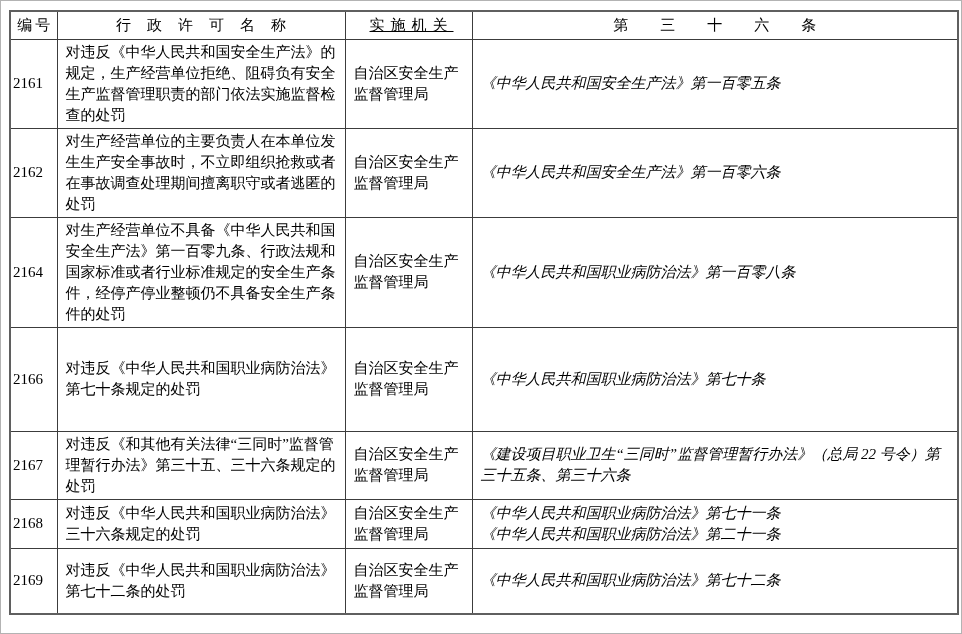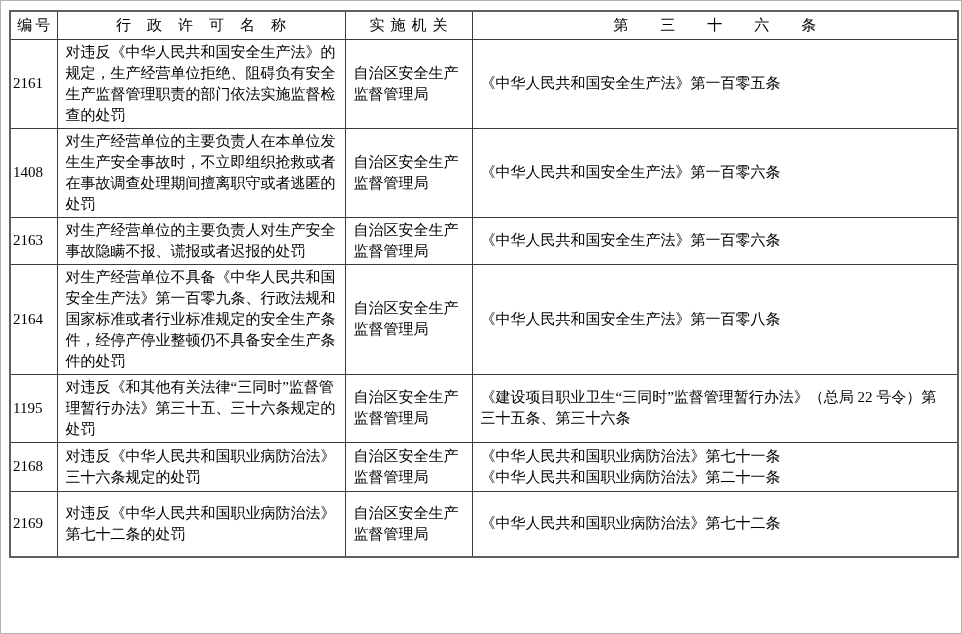"实施机关" .th-agency { text-decoration: none -> underline }
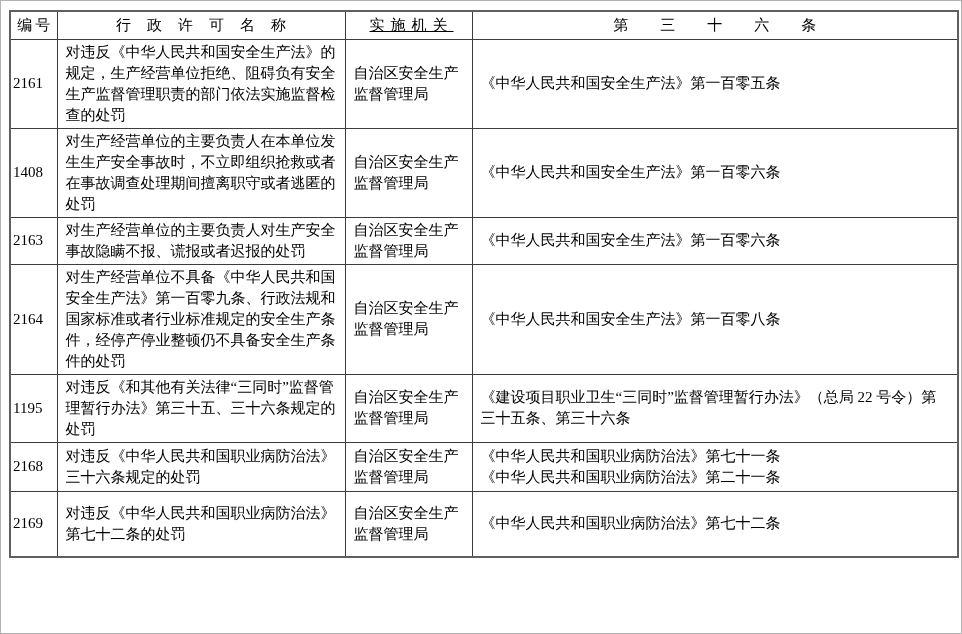"《中华人民共和国安全生产法》第一百零五条" .td-legal { font-style: none -> italic }
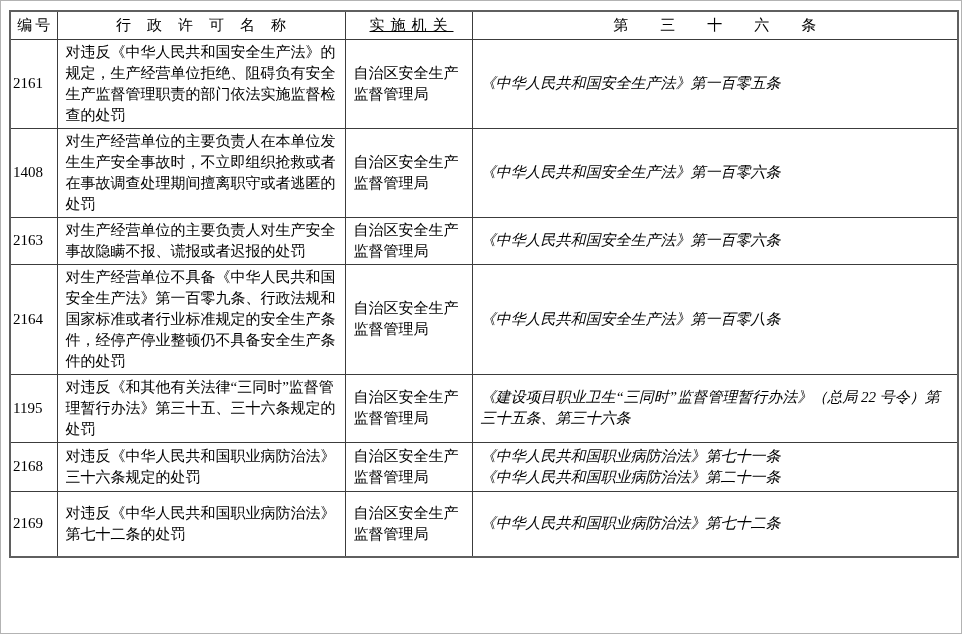"1408" td.td-id { text: 1408 -> 2162 }
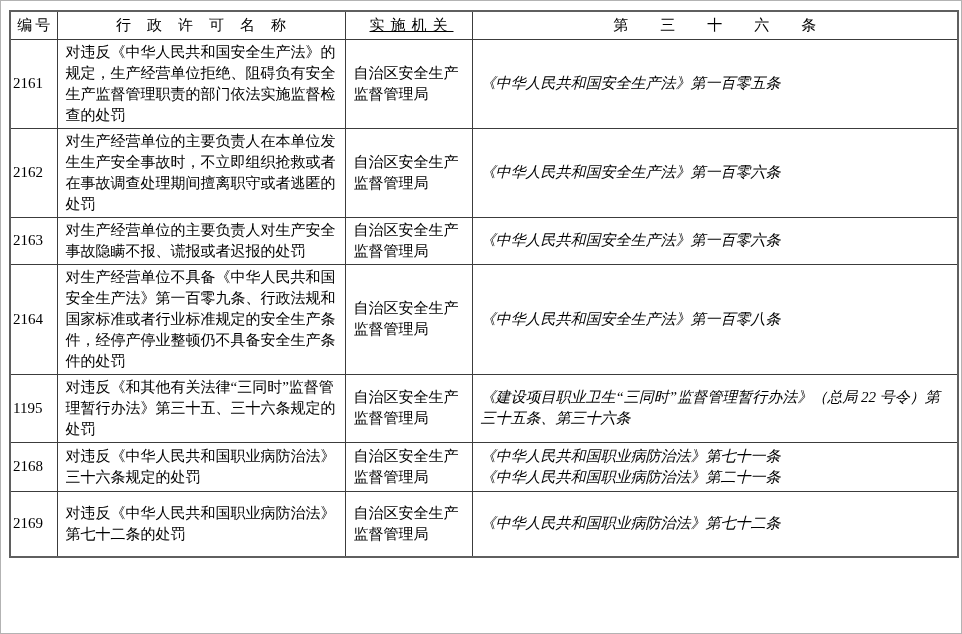"2163" tr { html: <tr> <td>2163</td> <td>对生产经营单位的主要负责人对生产安全事故隐瞒不报、谎报或者迟报的处罚</td> <td>自治区安全生产监督管理局</td> <td>《中华人民共和国安全生产法》第一百零六条</td> </tr> -> none }
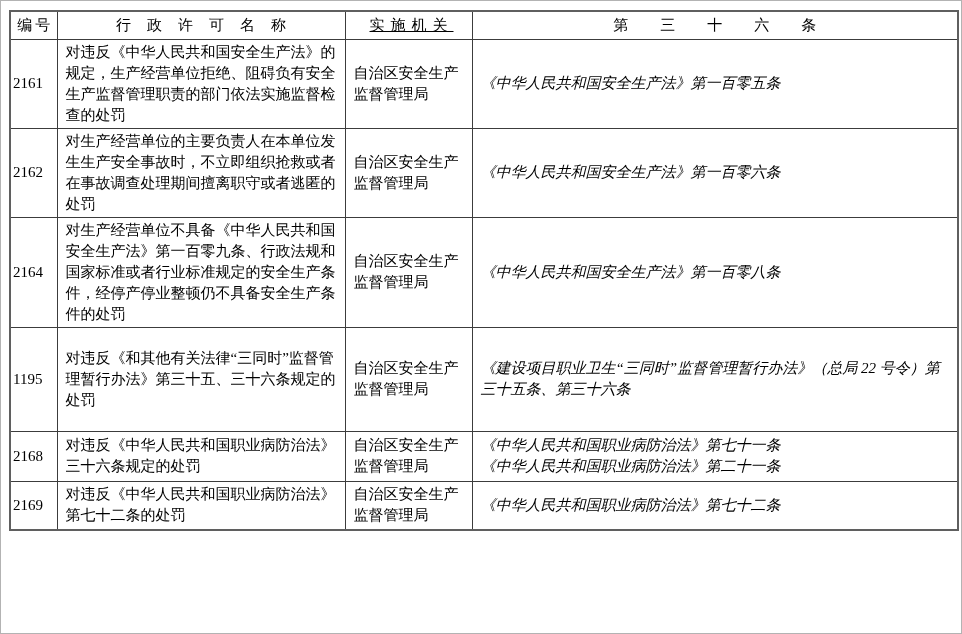"《中华人民共和国安全生产法》第一百零八条" td.td-legal { text: 安全生产 -> 职业病防治 }
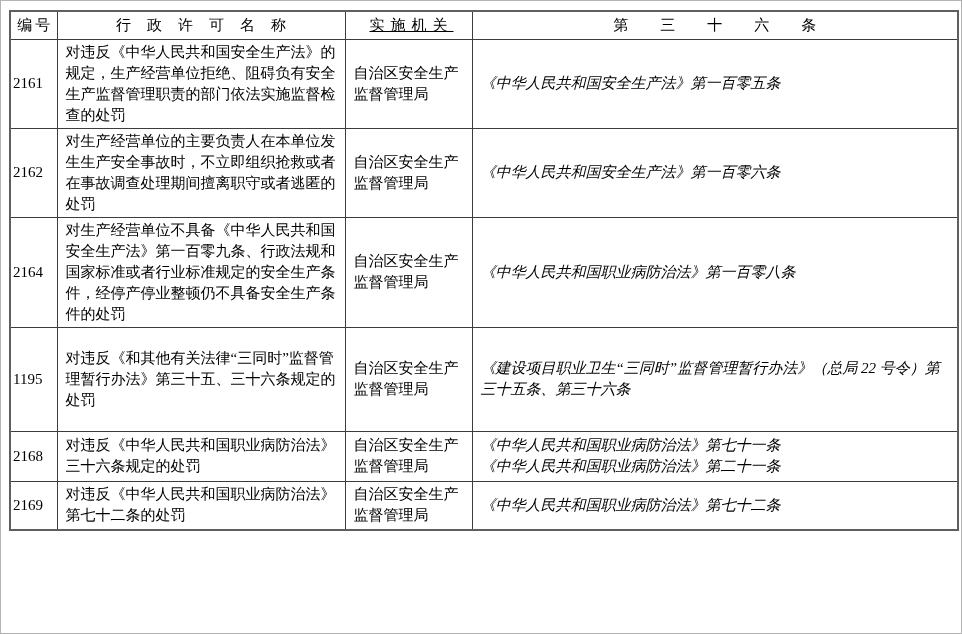"2166" tr { html: none -> <tr> <td>2166</td> <td>对违反《中华人民共和国职业病防治法》第七十条规定的处罚</td> <td>自治区安全生产监督管理局</td> <td>《中华人民共和国职业病防治法》第七十条</td> </tr> }
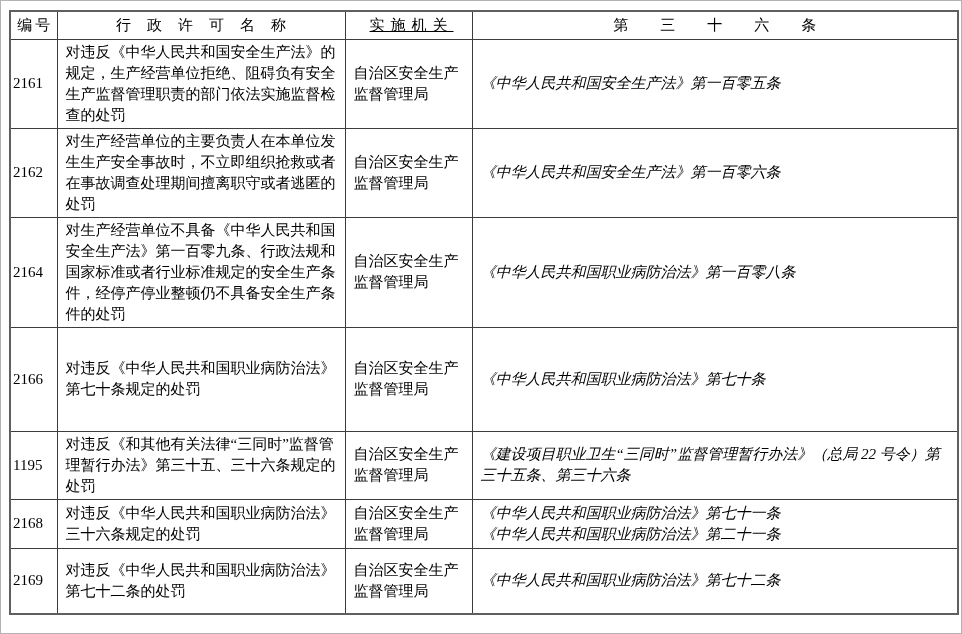"1195" td.td-id { text: 1195 -> 2167 }
